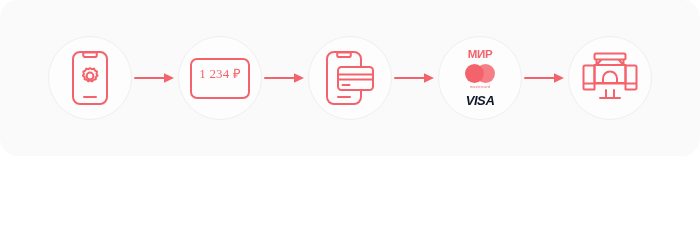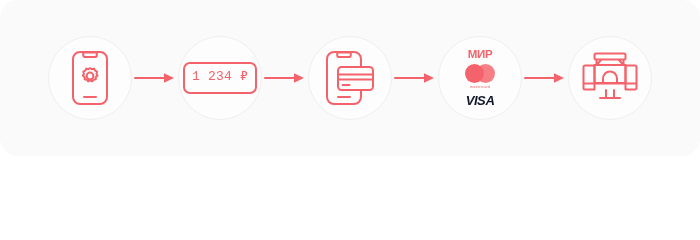"1 234 ₽" .amount-chip { font-family: Liberation Mono, monospace -> Liberation Serif, serif; padding: 4px 7px 8px 7px -> 4px 7px 15px 7px }
